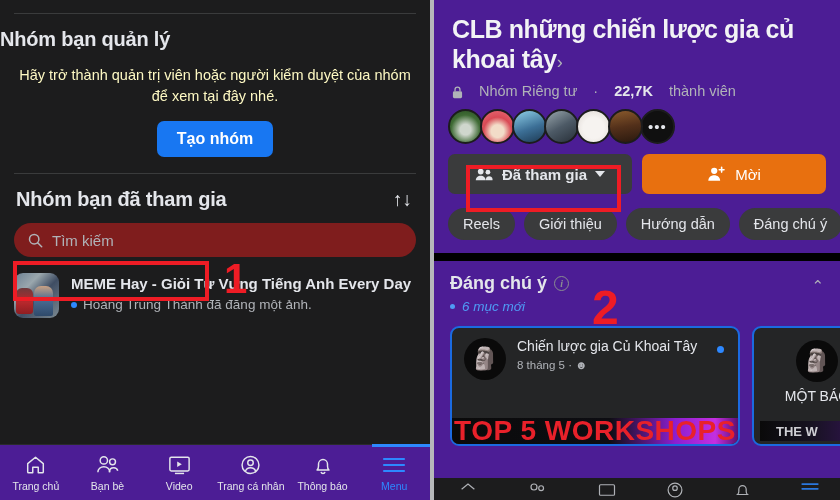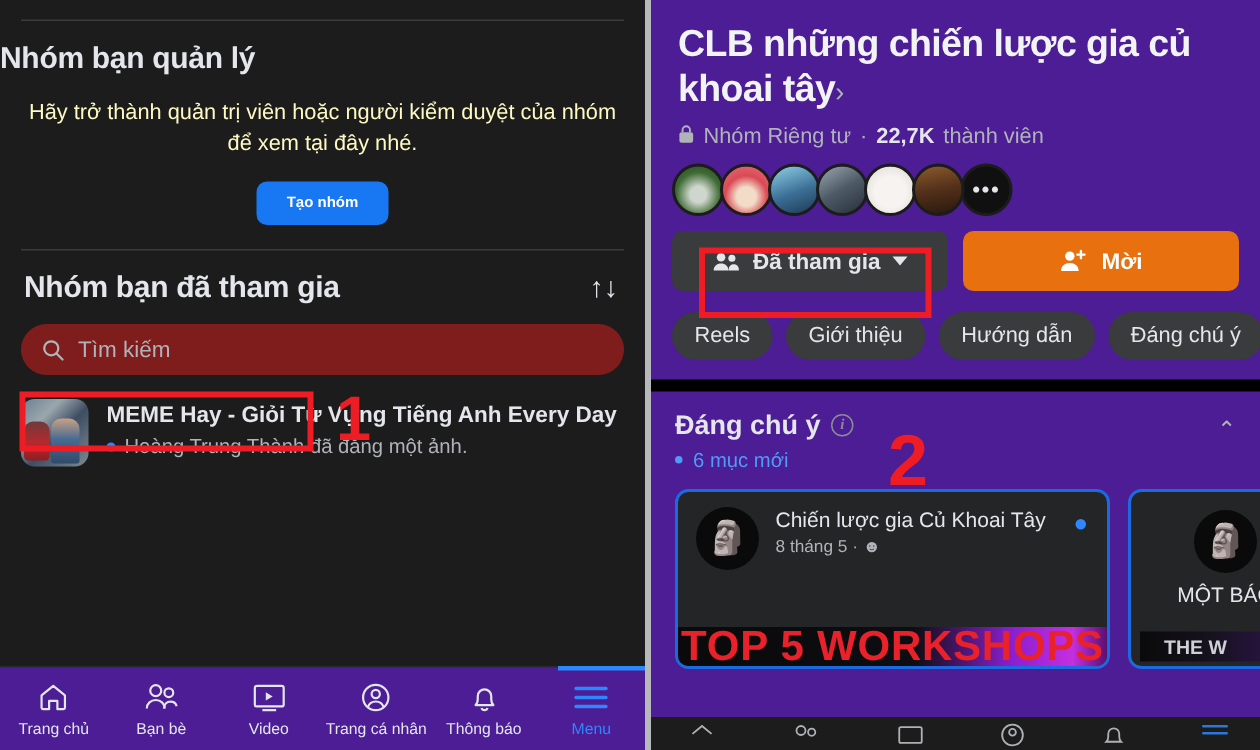"Nhóm Riêng tư" .grp-privacy { align-items: flex-start -> flex-end; gap: 6px -> 16px }
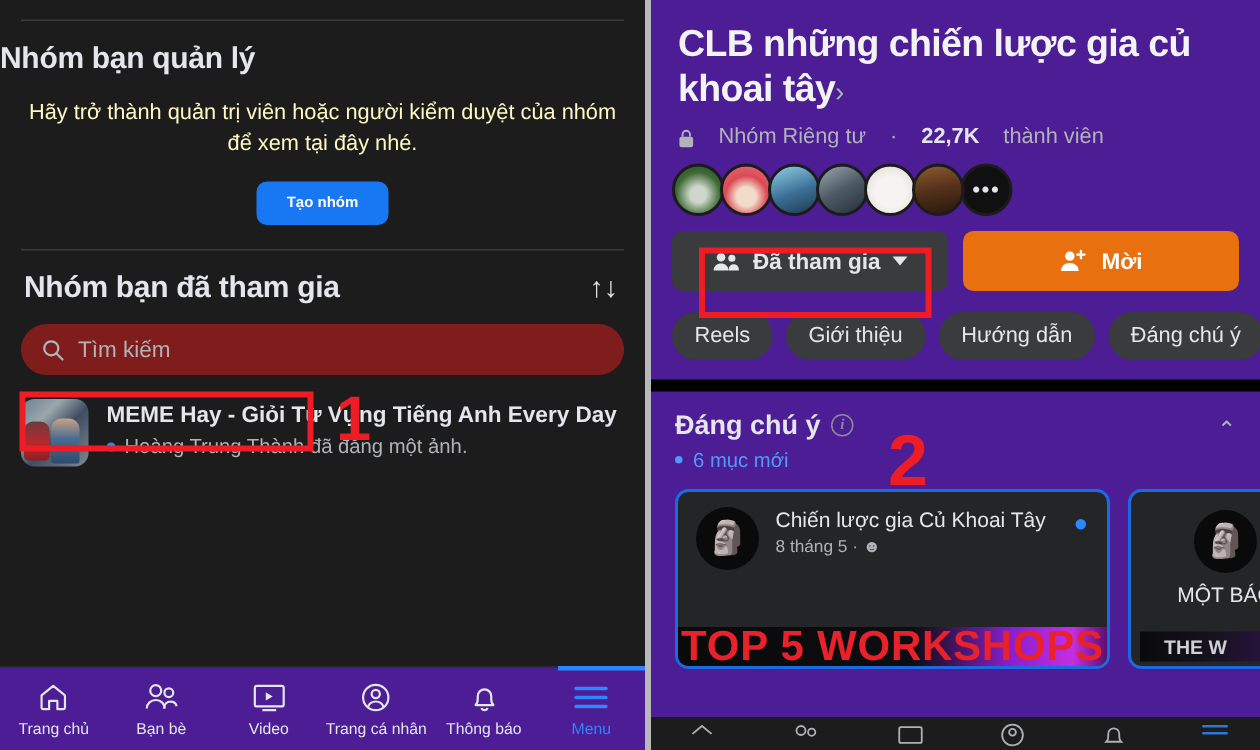"Tạo nhóm" .create-btn { font-size: 10px -> 16px }
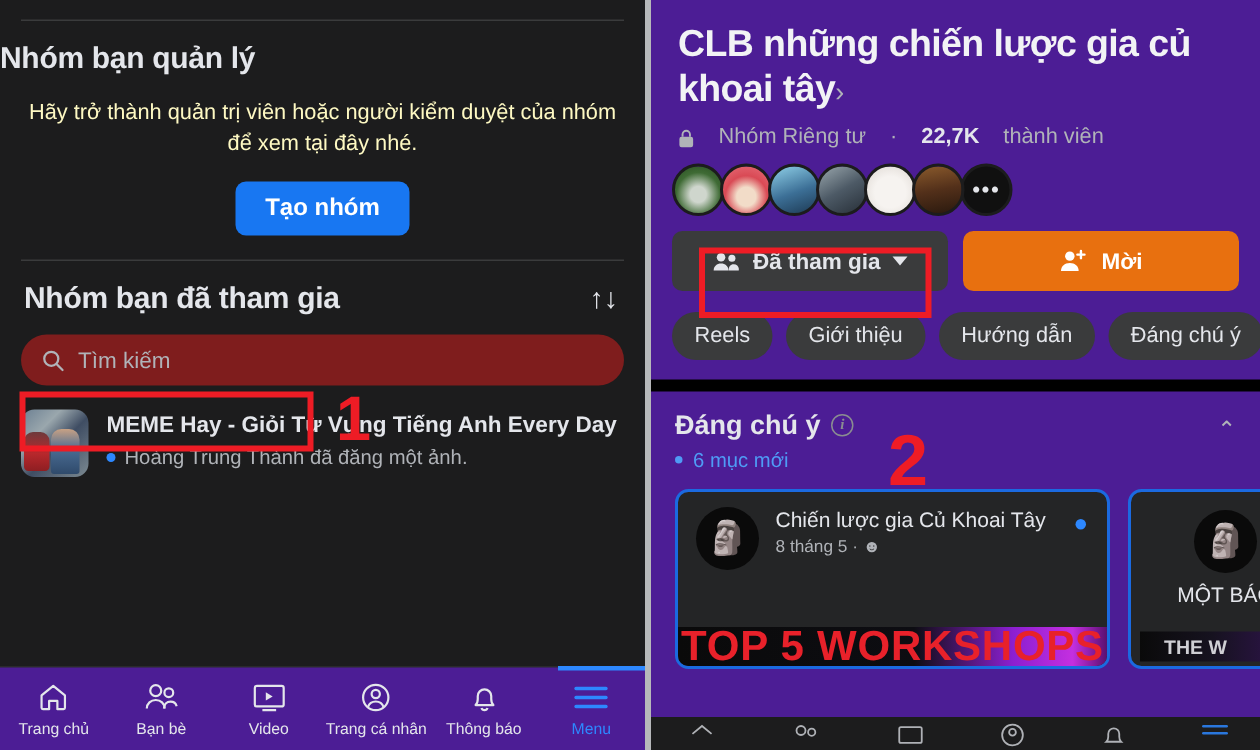"Mời" .btn-invite { font-weight: bold -> normal }
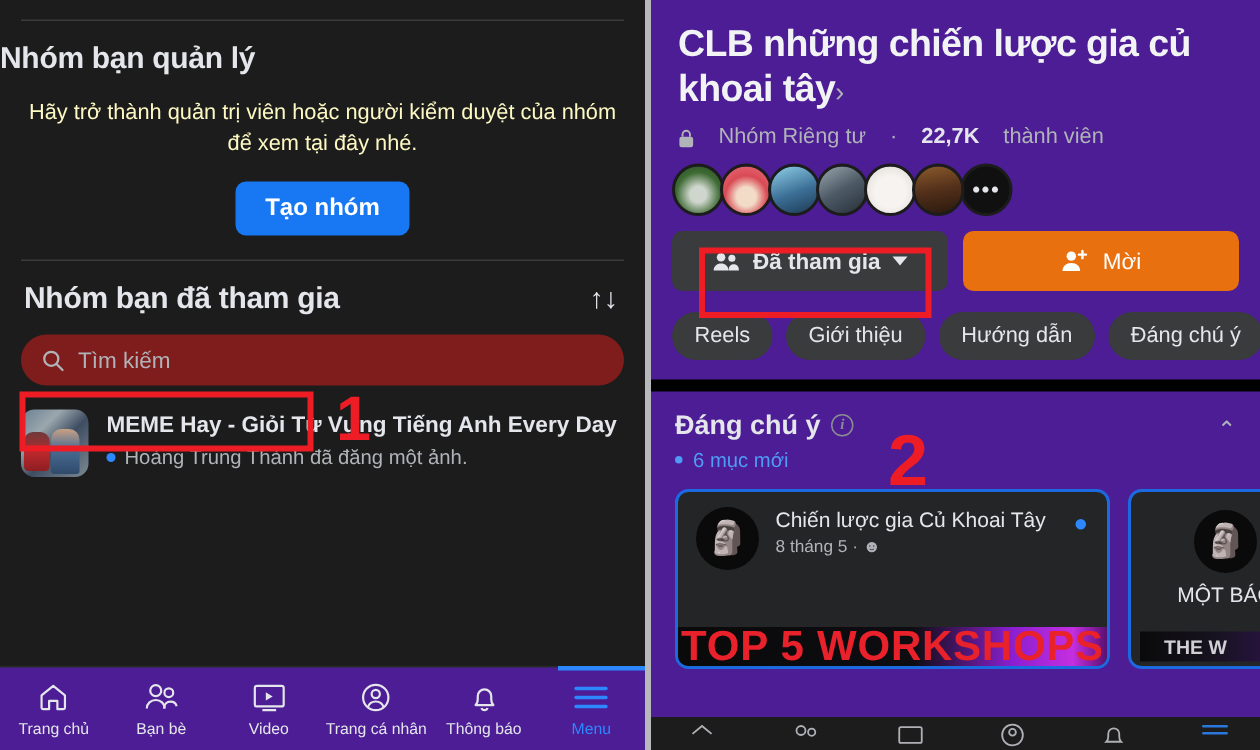"6 mục mới" .hl-sub { font-style: none -> italic }
